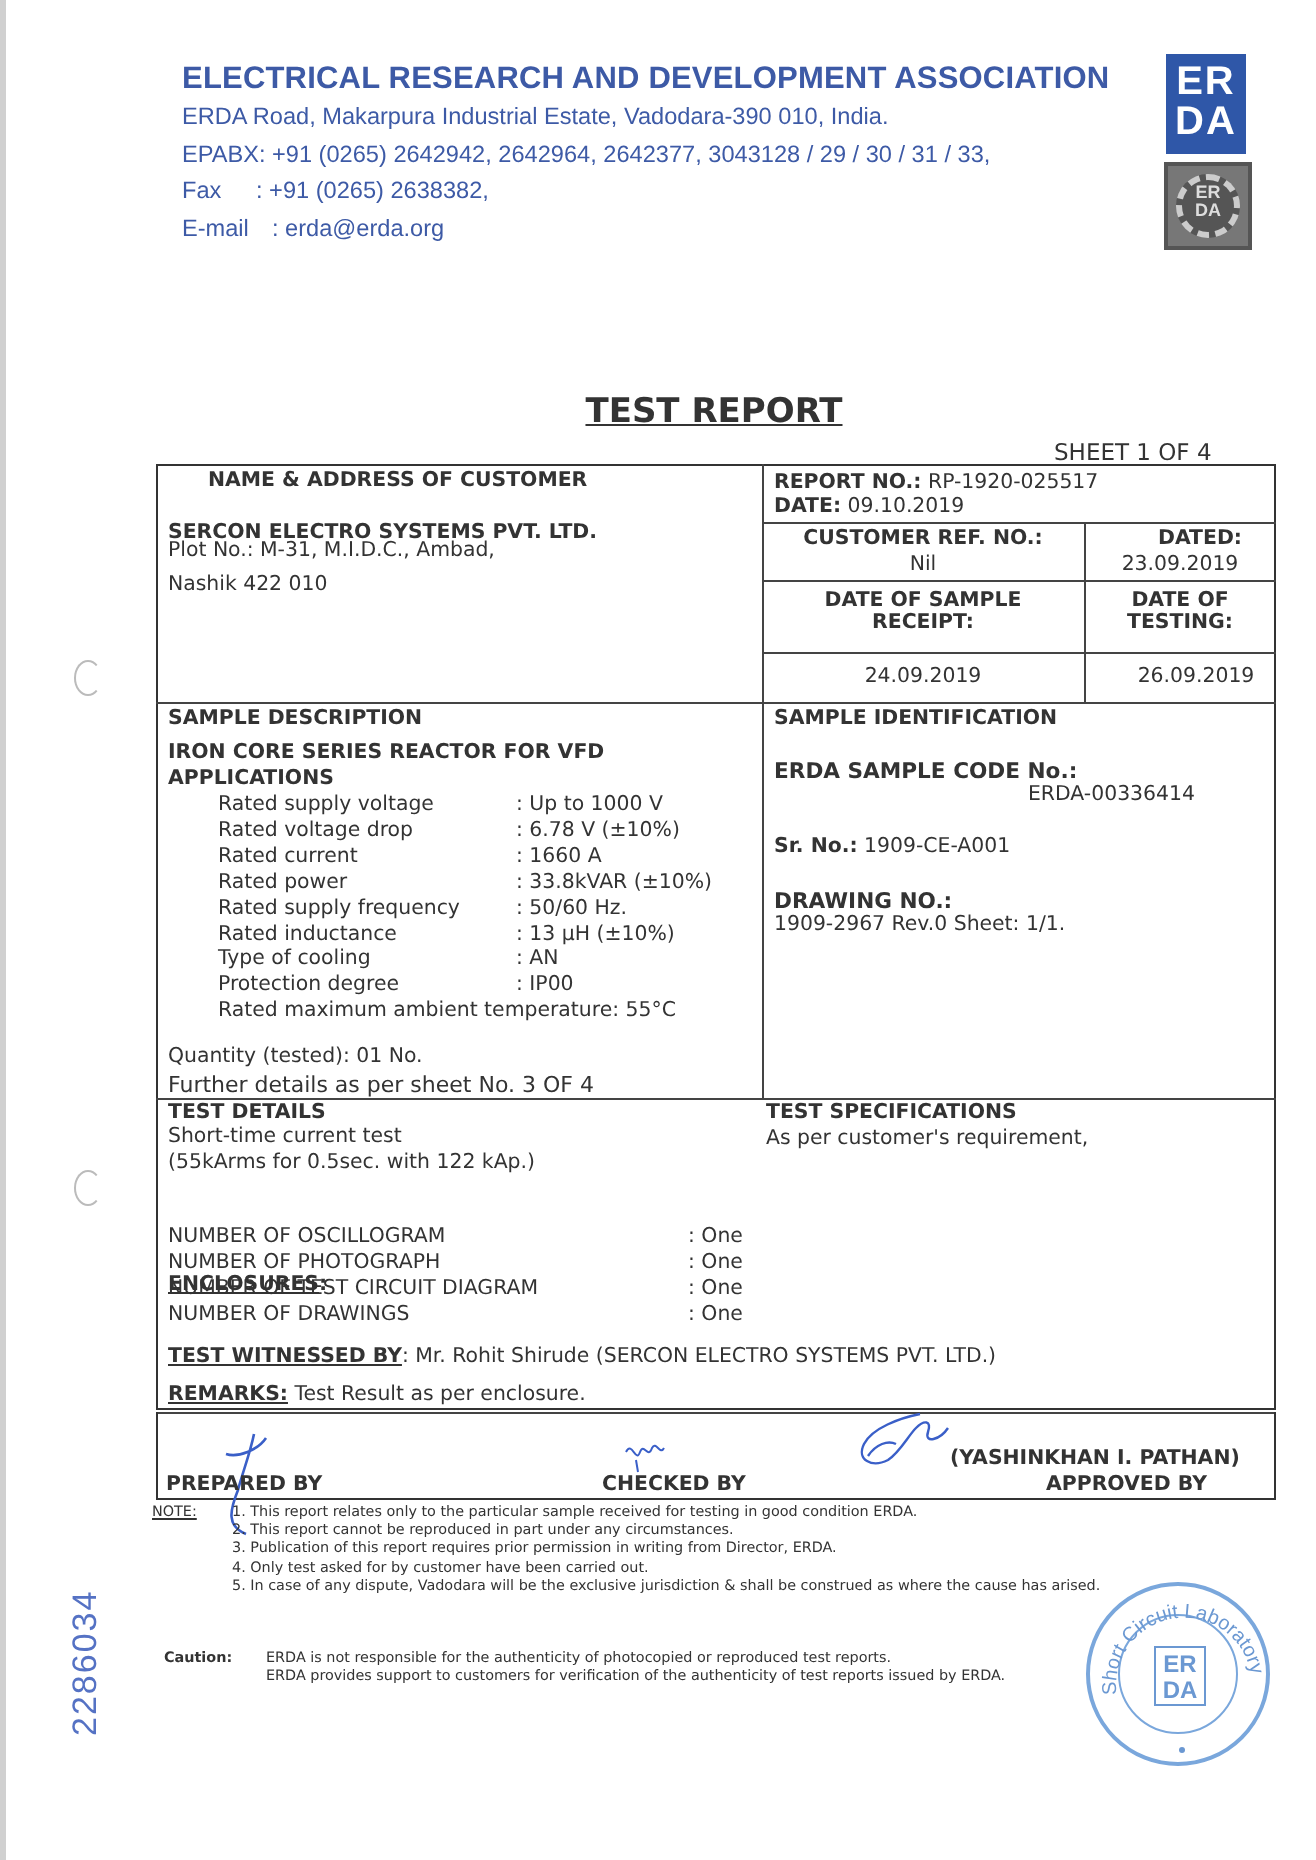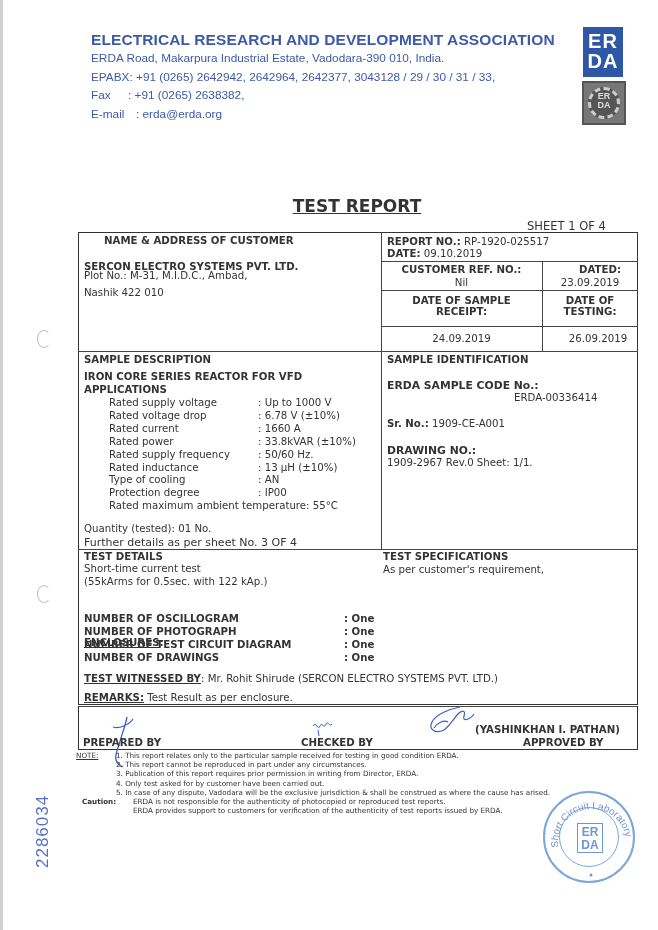"NUMBER OF OSCILLOGRAM" div.abs { font-weight: bold -> none }
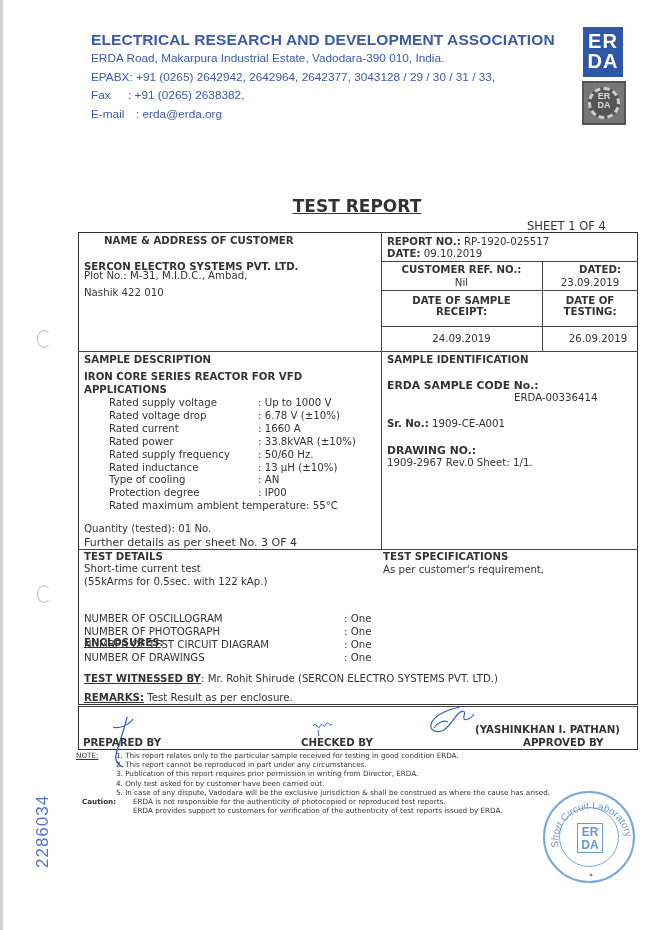"Caution:" div { margin-top: none -> 27px }
